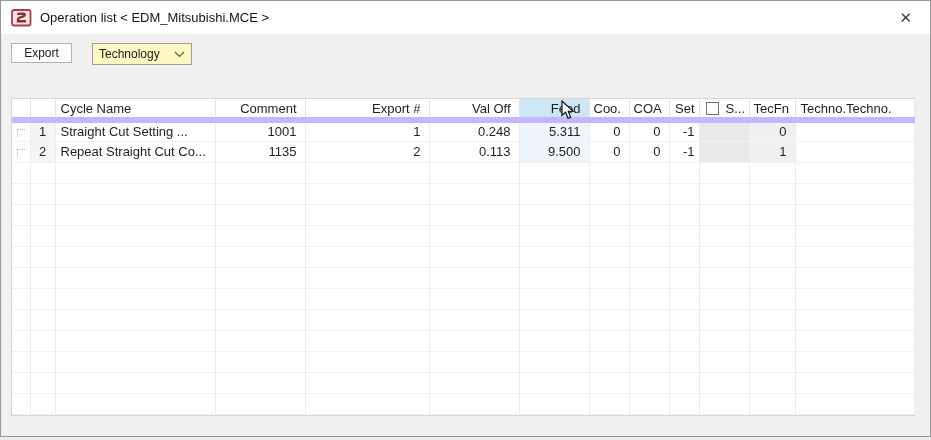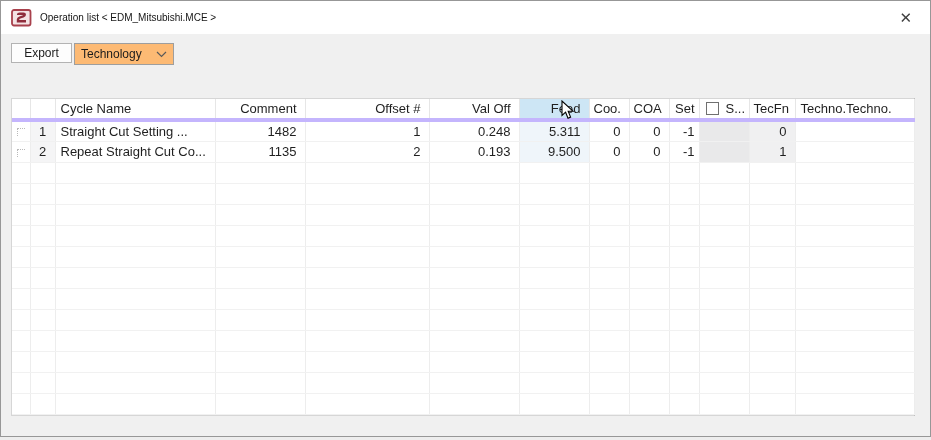"Operation list < EDM_Mitsubishi.MCE >" .title-text { font-size: 10px -> 13px }
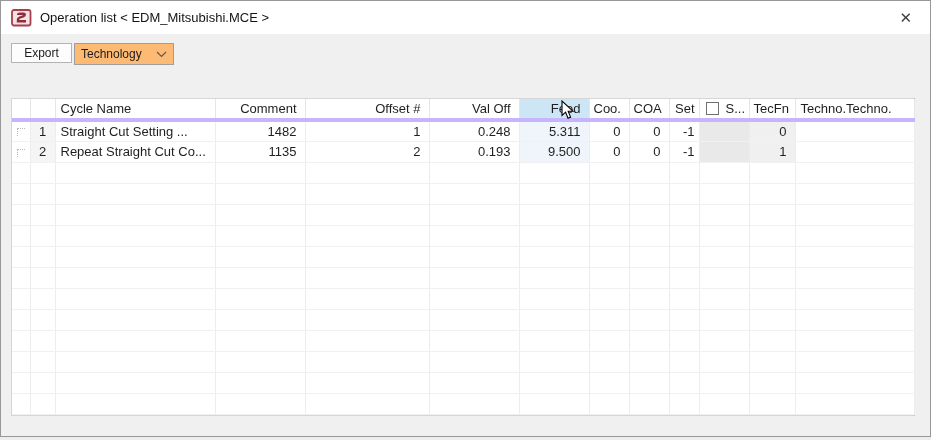"Export" .toolbar { gap: 2px -> 20px }
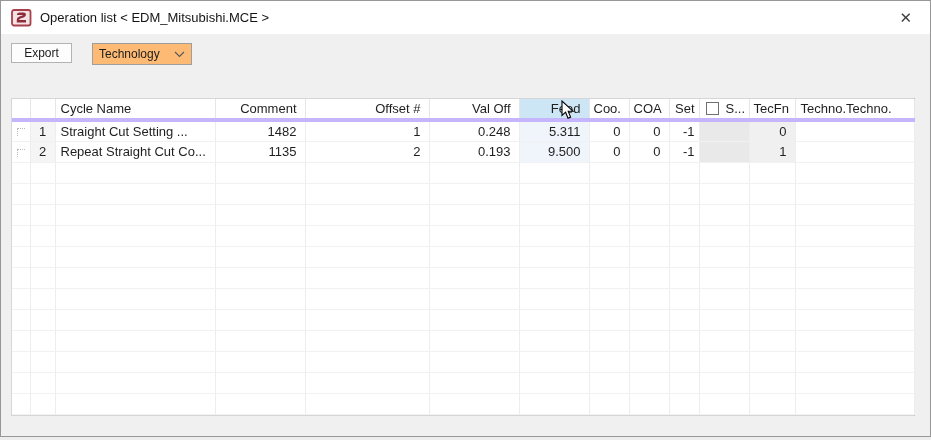"Technology" .dropdown { background: #fdba74 -> #fef9c3 }
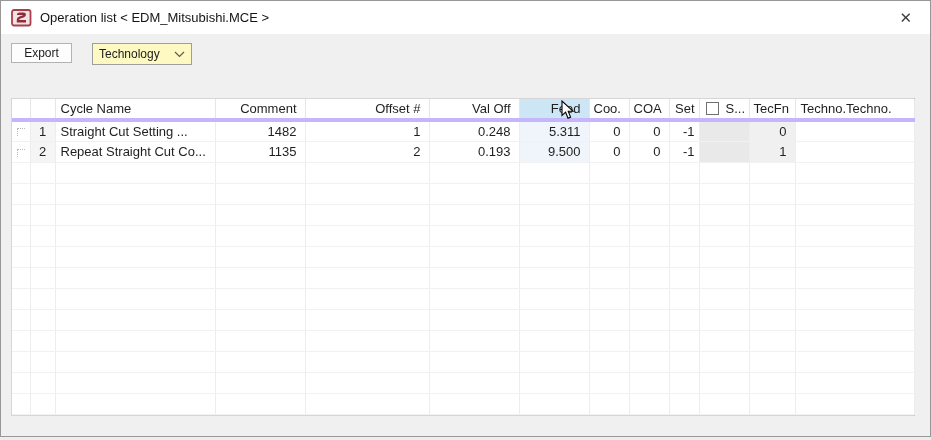"Cycle Name" thead th { border-bottom: 4px solid #c4b5fd -> 6px solid #c4b5fd }
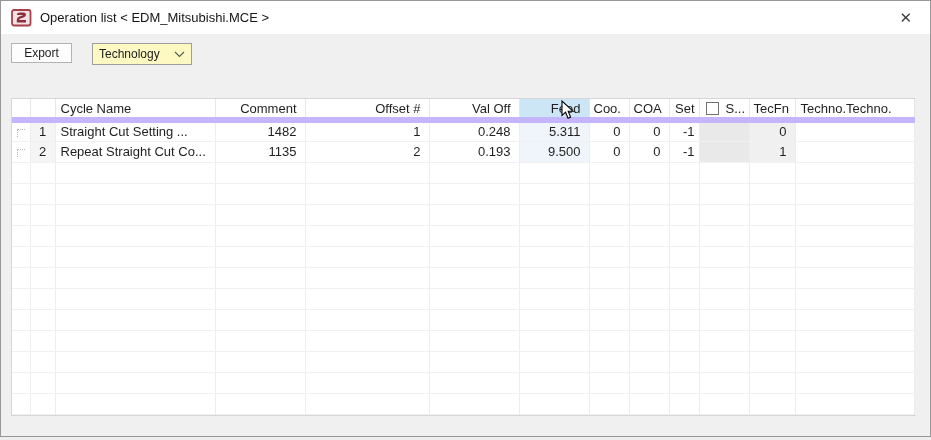"Offset #" th.c-offset { text: Offset -> Export }
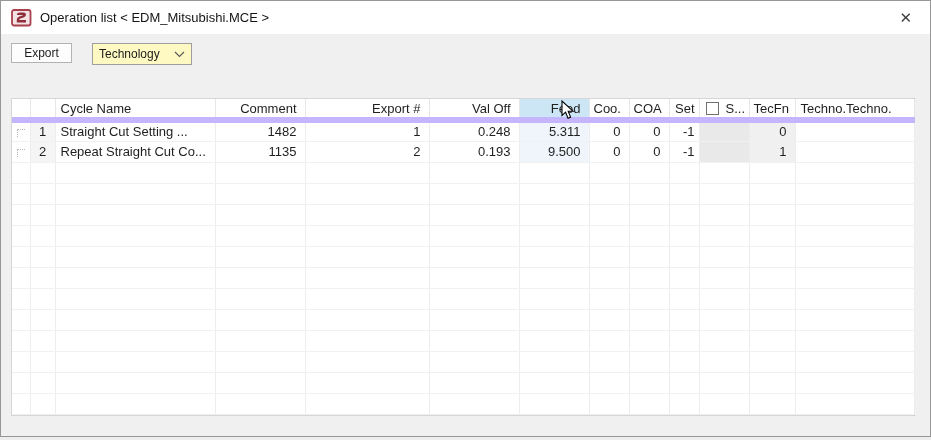"1482" td.c-setting { text: 1482 -> 1001 }
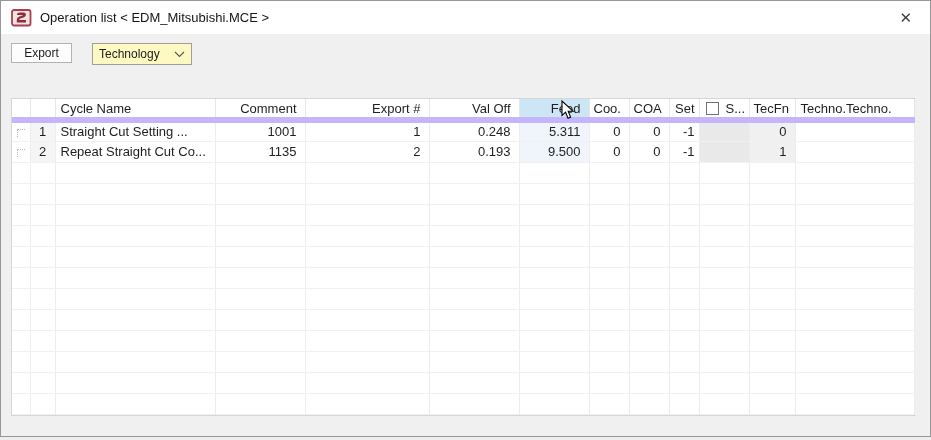"0.193" td.c-valoff { text: 0.193 -> 0.113 }
